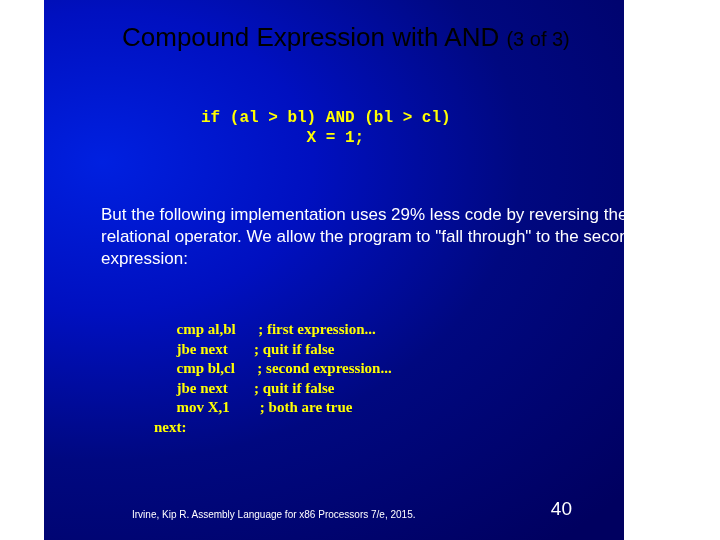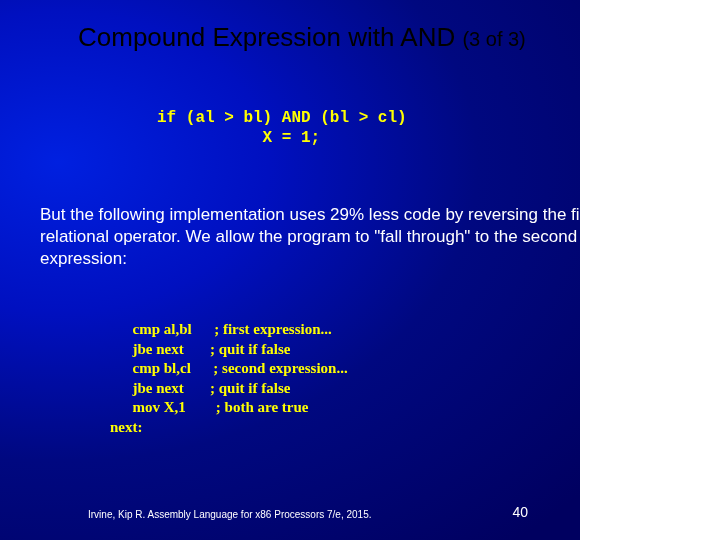"Compound Expression with AND (3" .slide { margin-left: none -> 44px }
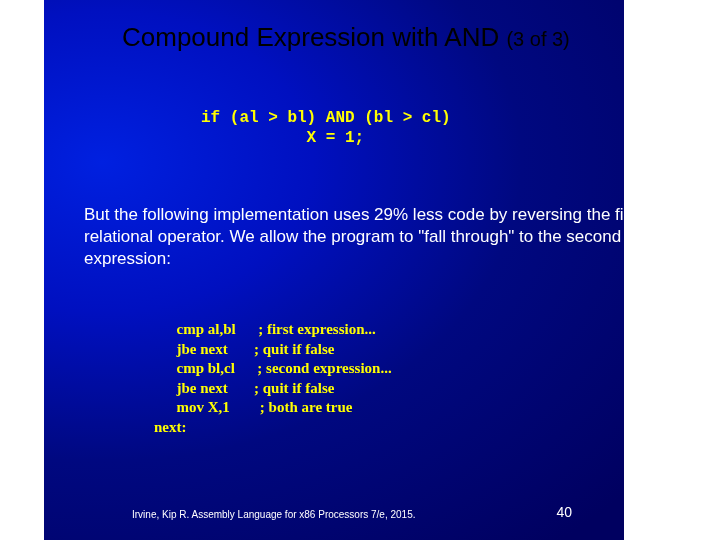"But the following implementation uses" .para { left: 40px -> 57px }
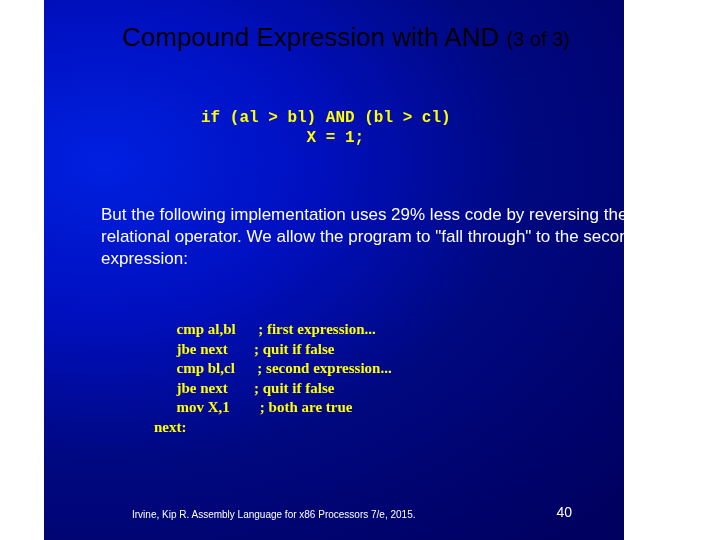"40" .pagenum { font-size: 14px -> 19px }
